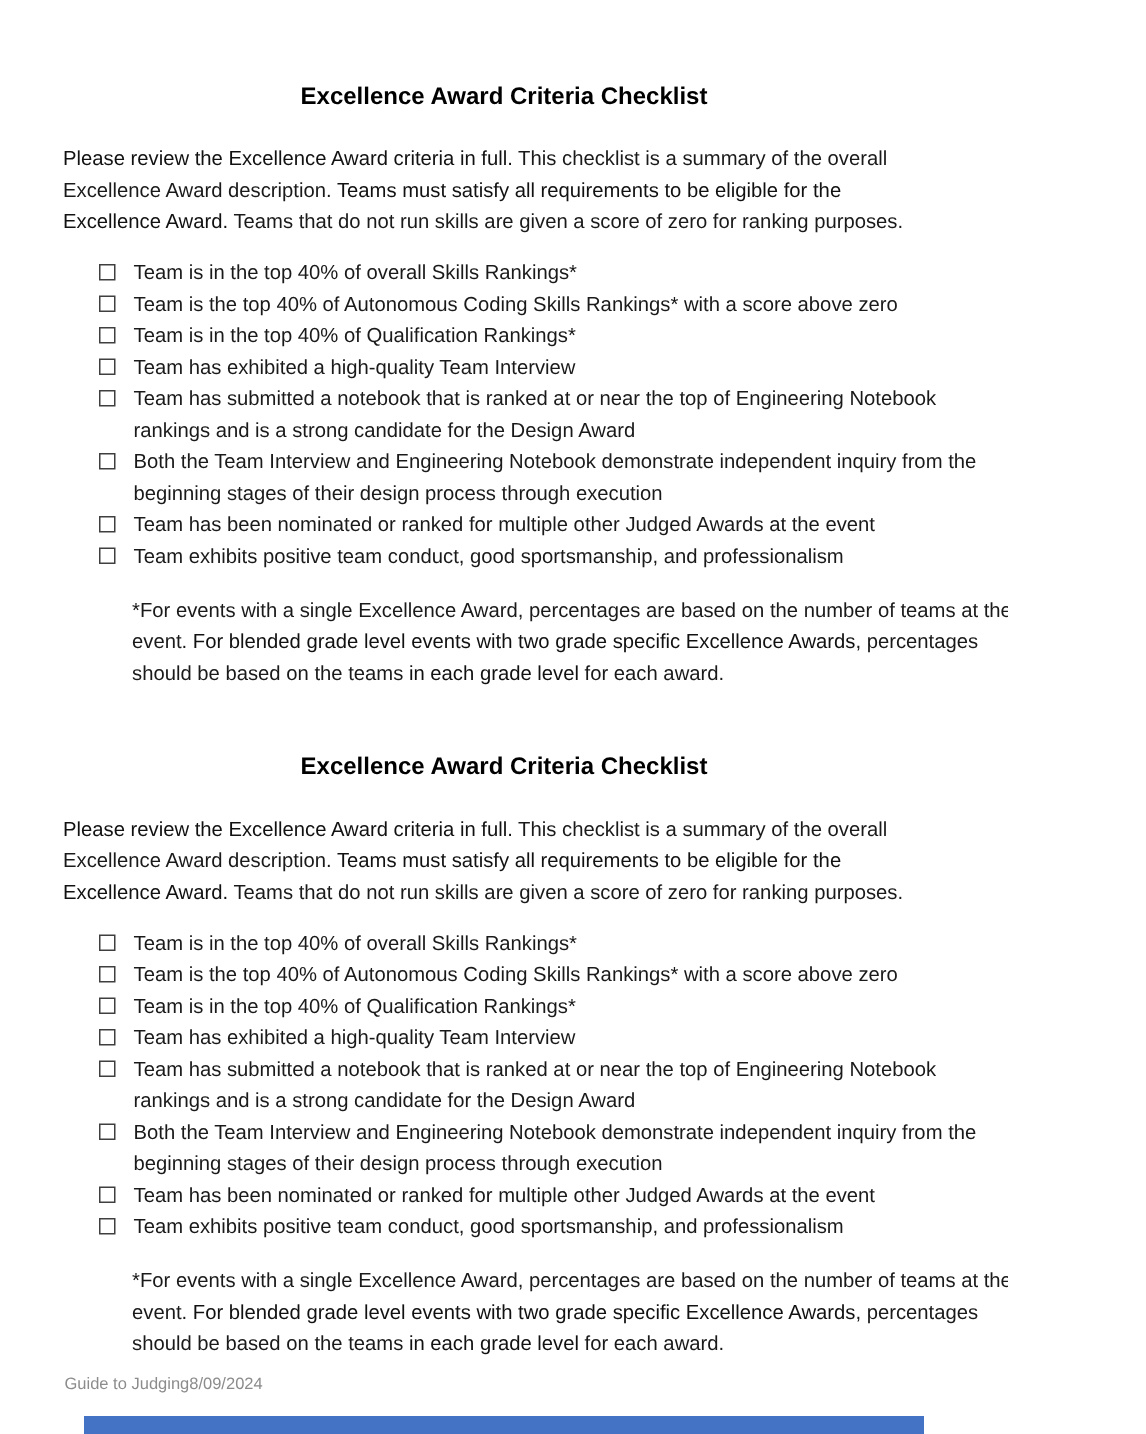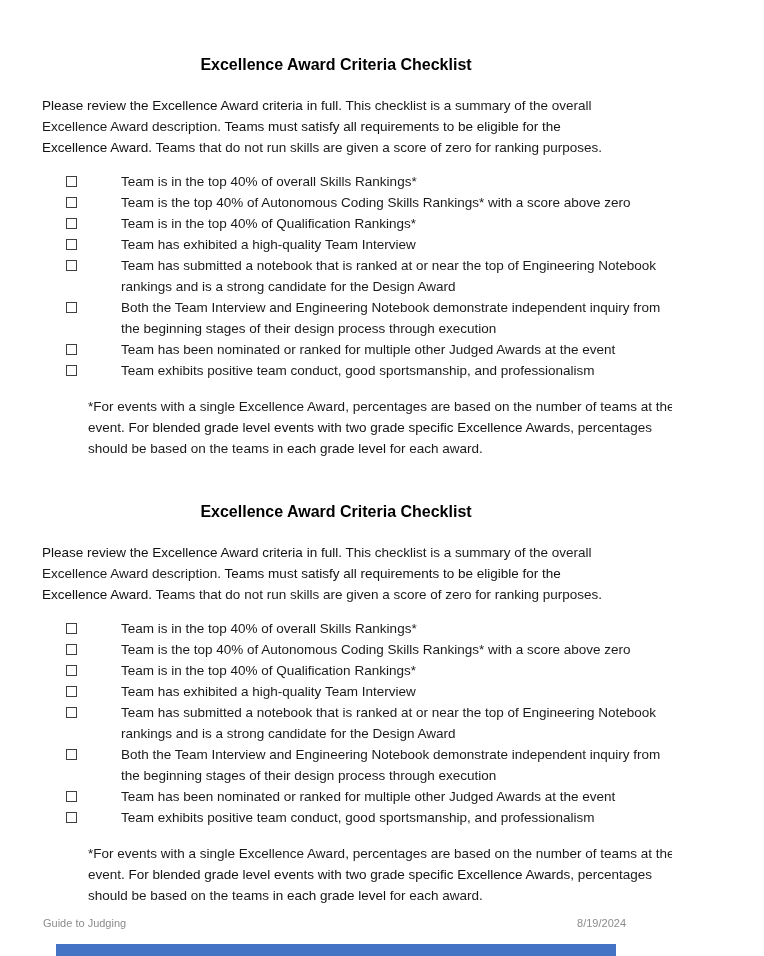"Team is in the top" .item-text { margin-left: 32px -> none }
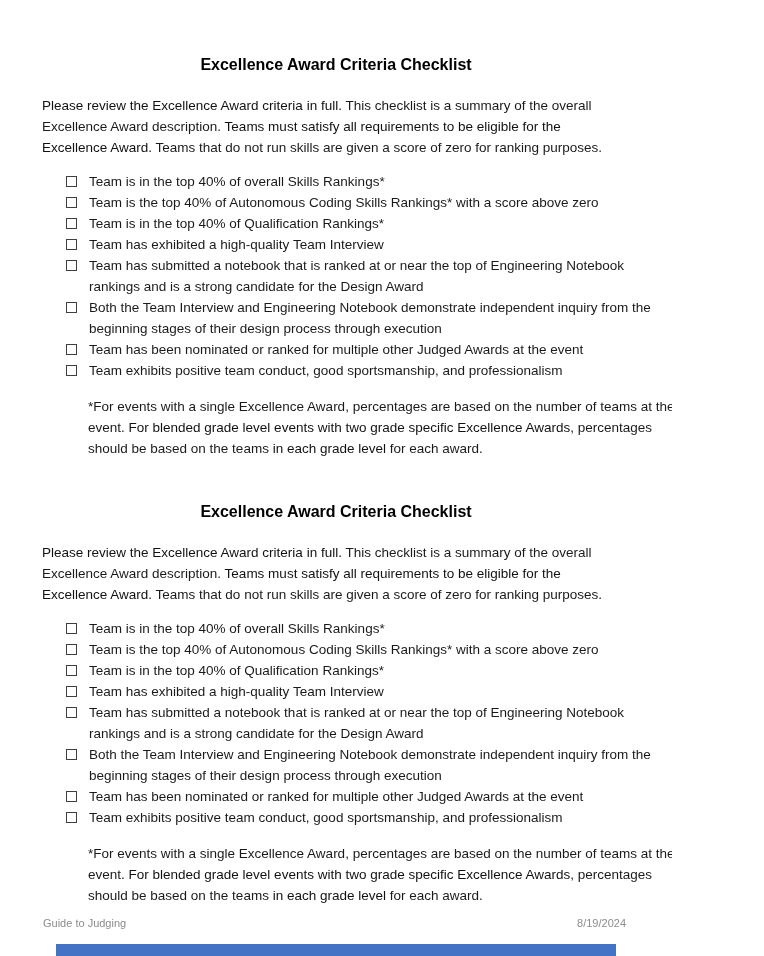"Guide to Judging" .footer { justify-content: space-between -> none }
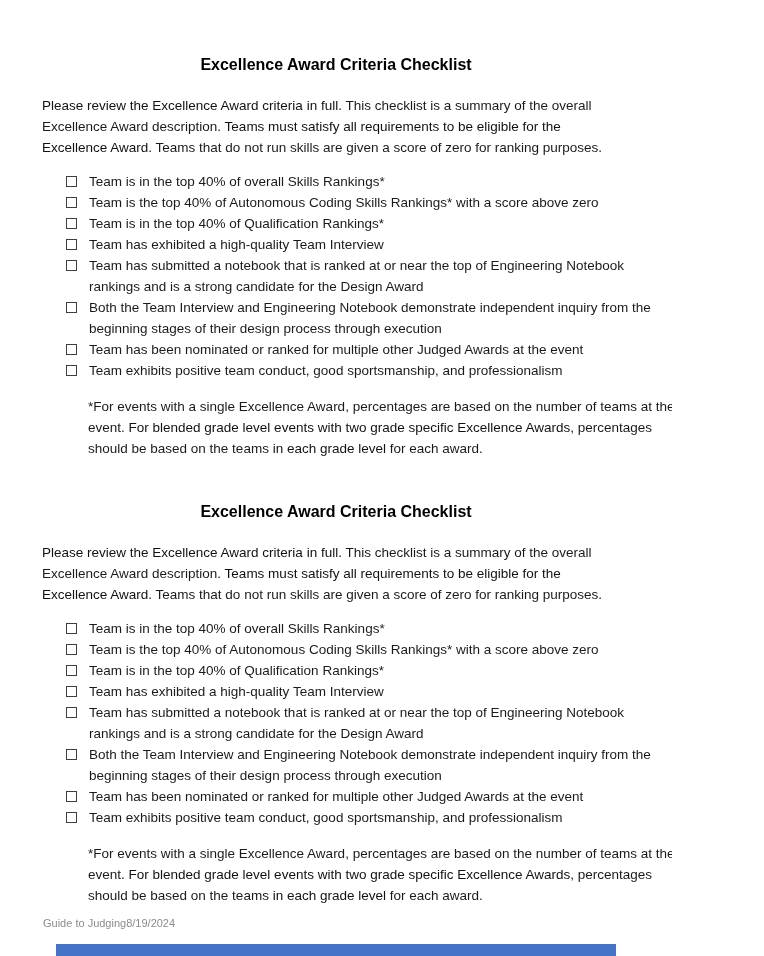"8/19/2024" span { text: 8/19/2024 -> 8/09/2024 }
